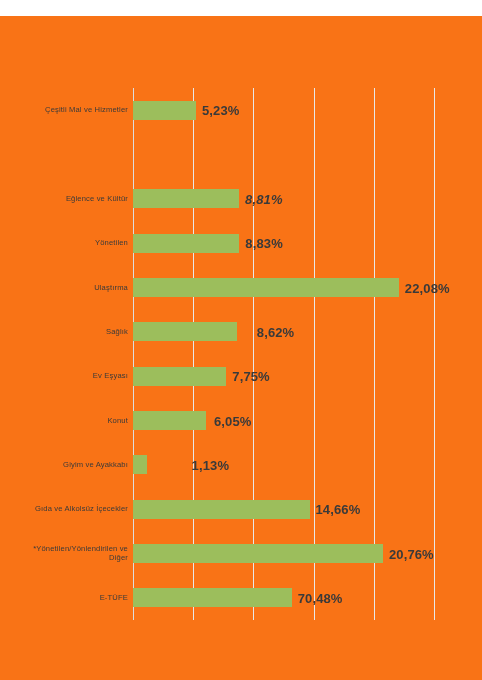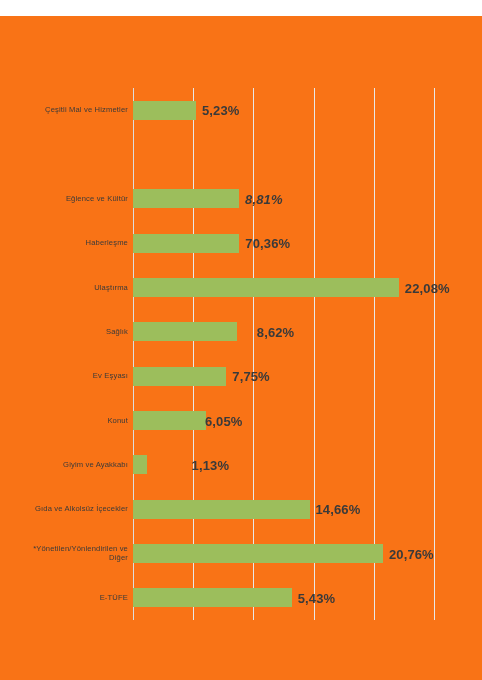"Haberleşme" div.cat-label { text: Haberleşme -> Yönetilen }
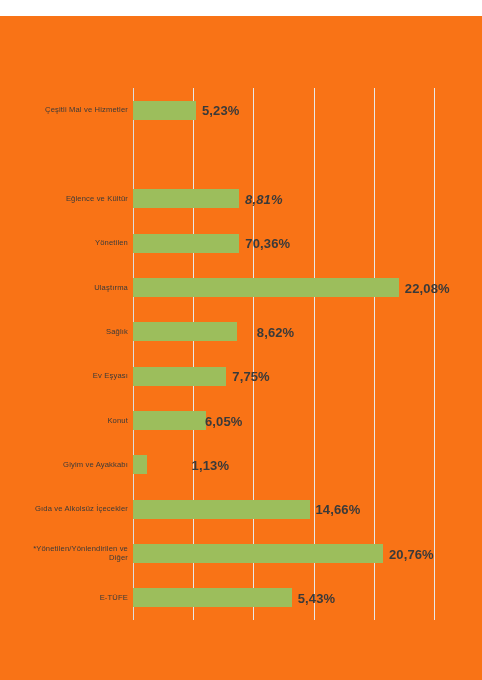"70,36%" div.value-label { text: 70,36% -> 8,83% }
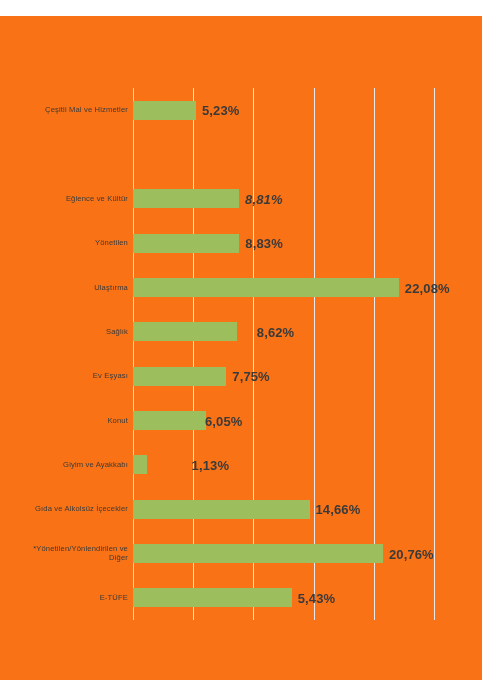"6,05%" div.value-label { left: 199px -> 208px }
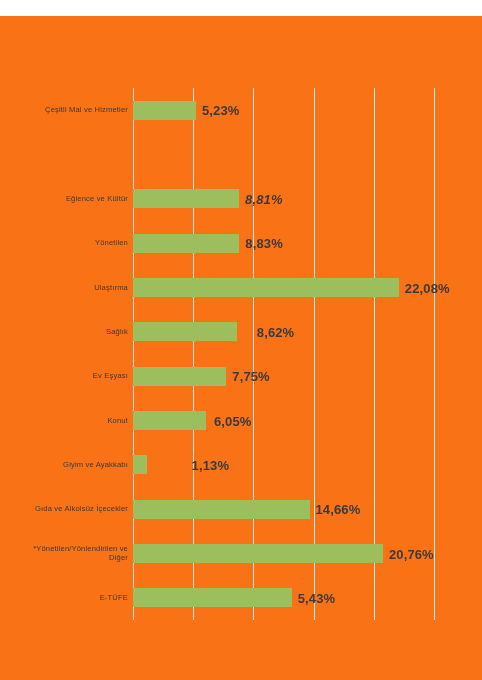"5,43%" div.value-label { text: 5,43% -> 70,48% }
